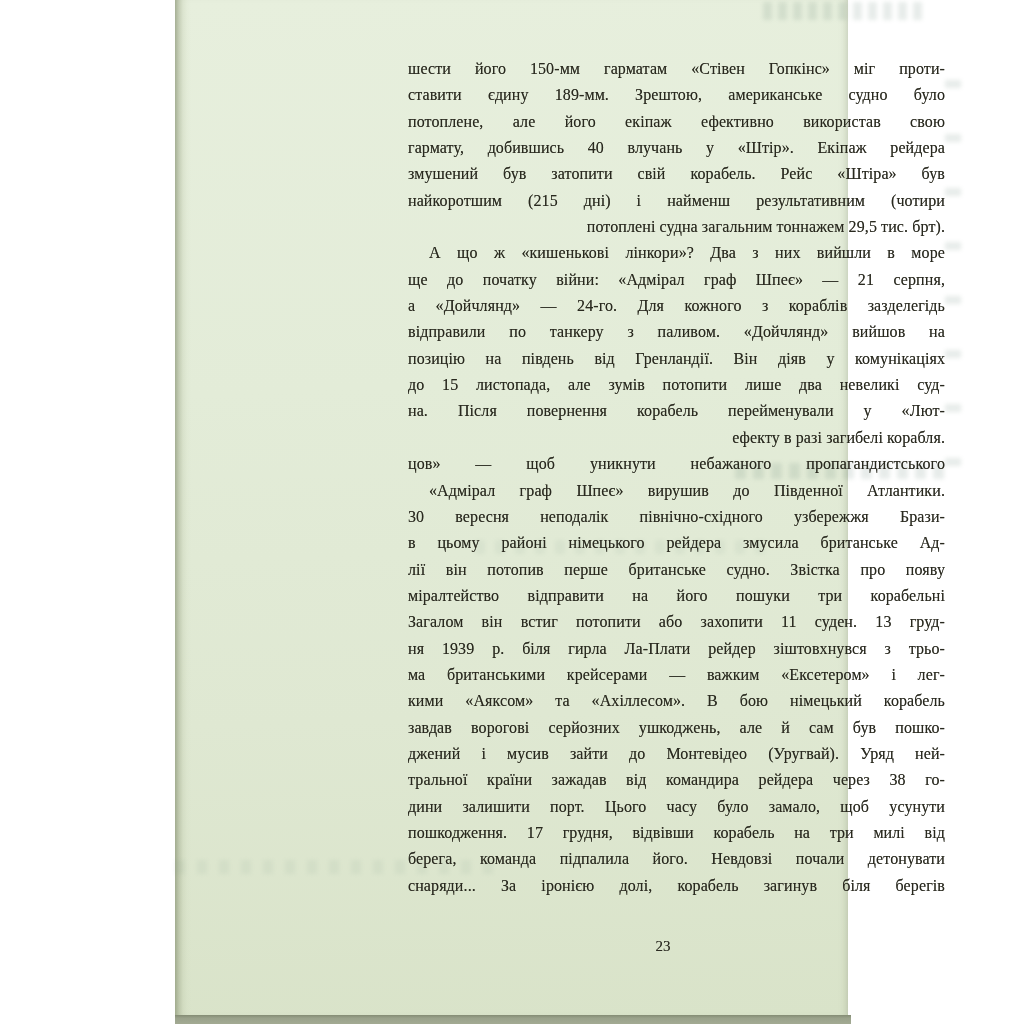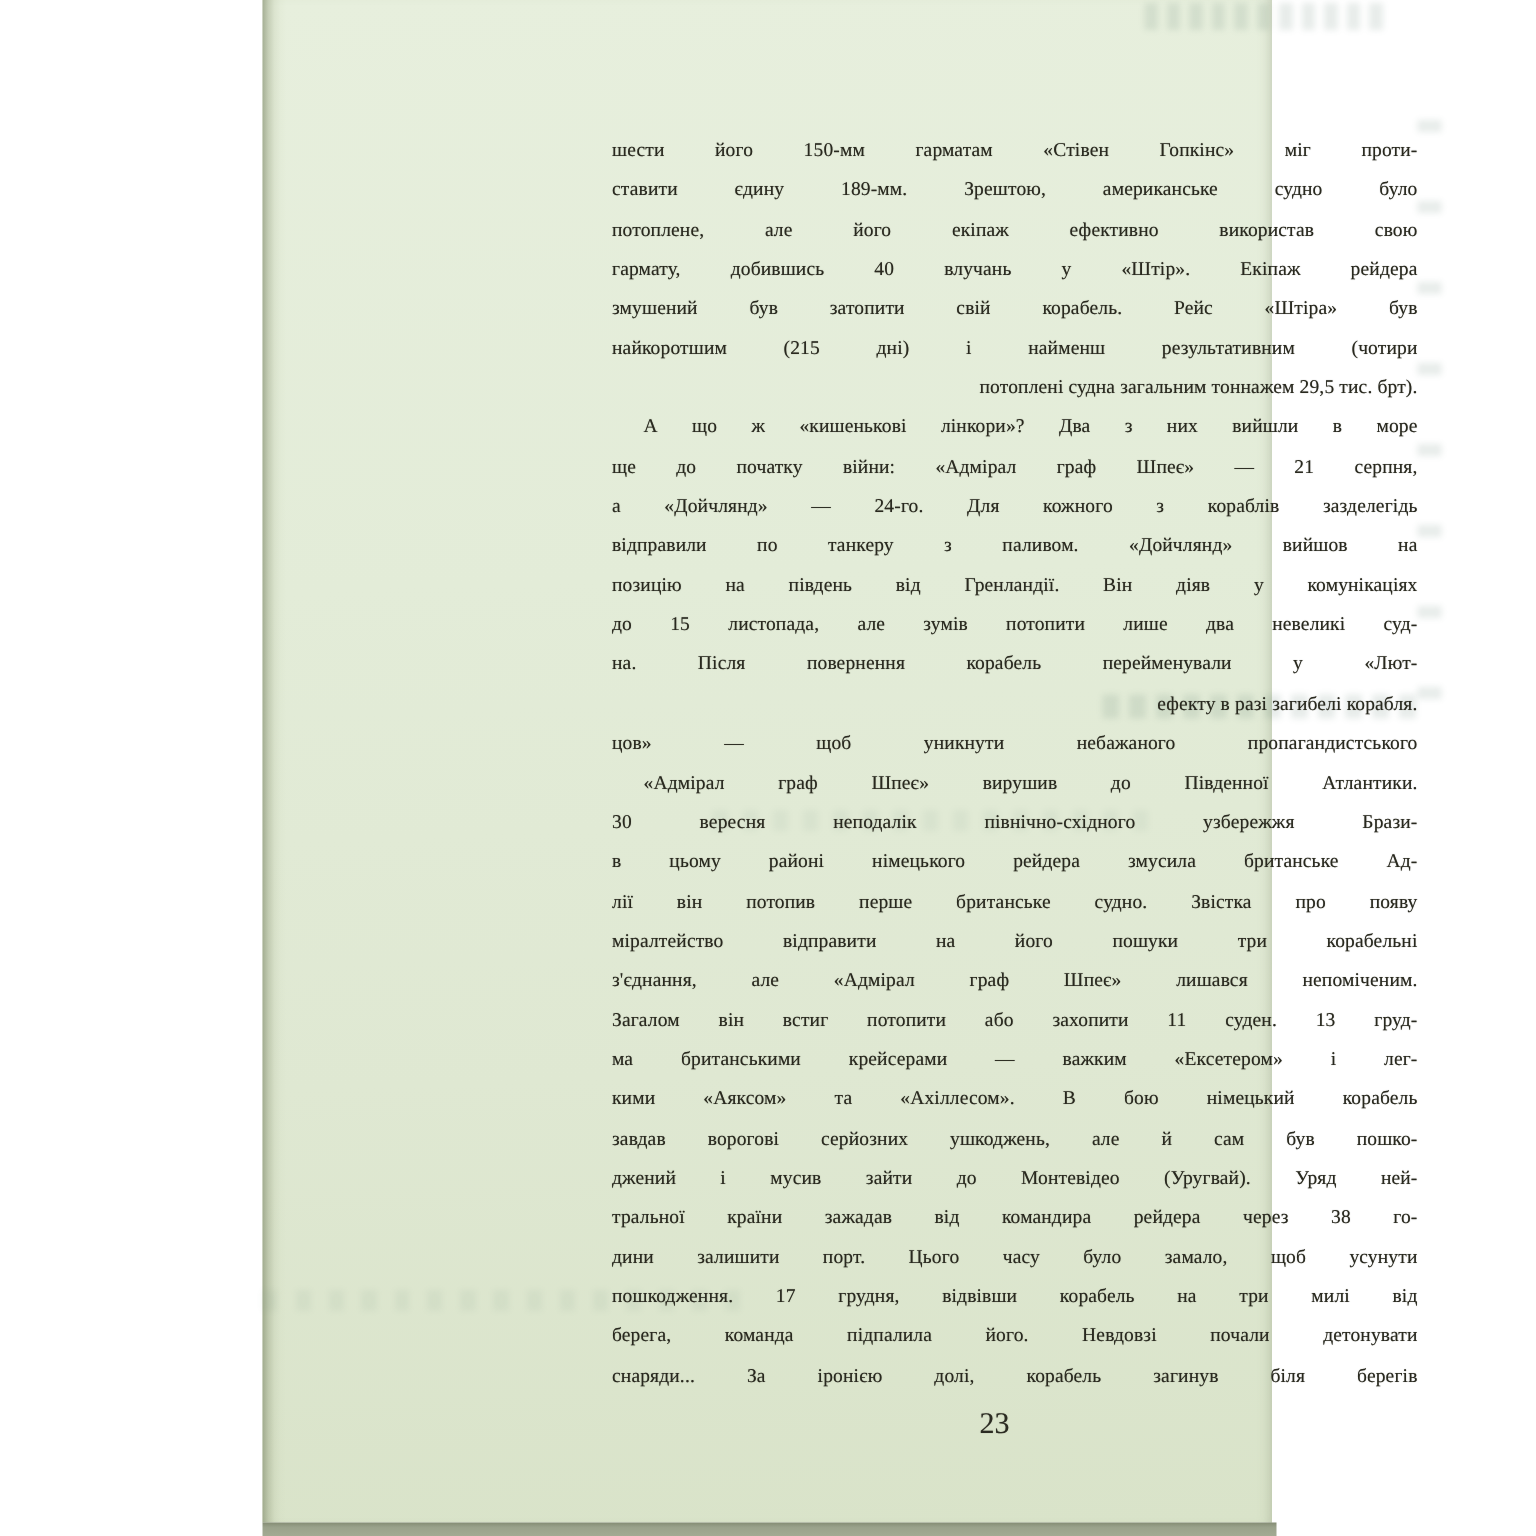"шести його 150-мм гарматам «Стівен" .textblock { font-size: 13px -> 16px; top: 87px -> 56px }
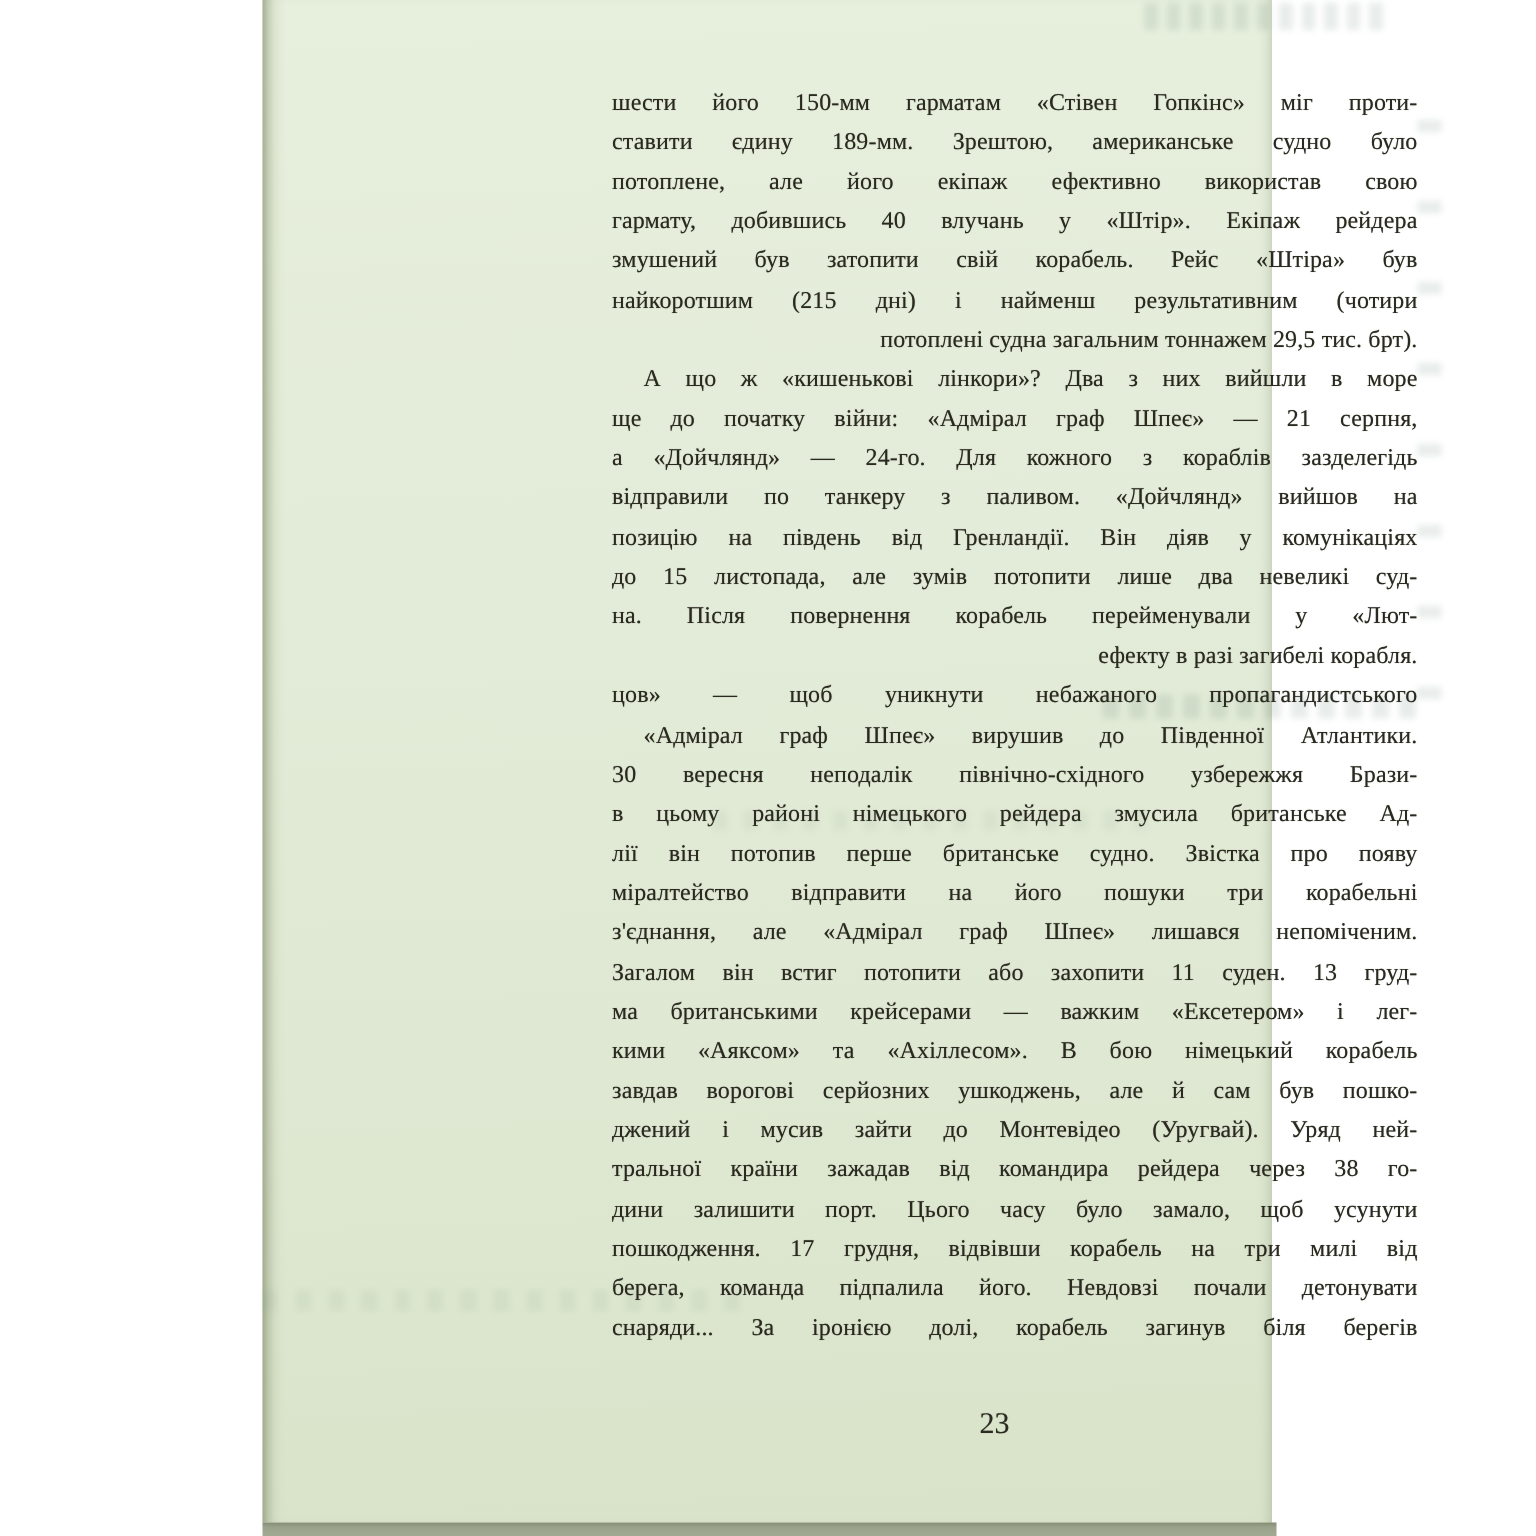"з'єднання, але «Адмірал граф Шпеє»" div.line { html: <div>з'єднання, але «Адмірал граф Шпеє» лишався непоміченим.</div> -> none }
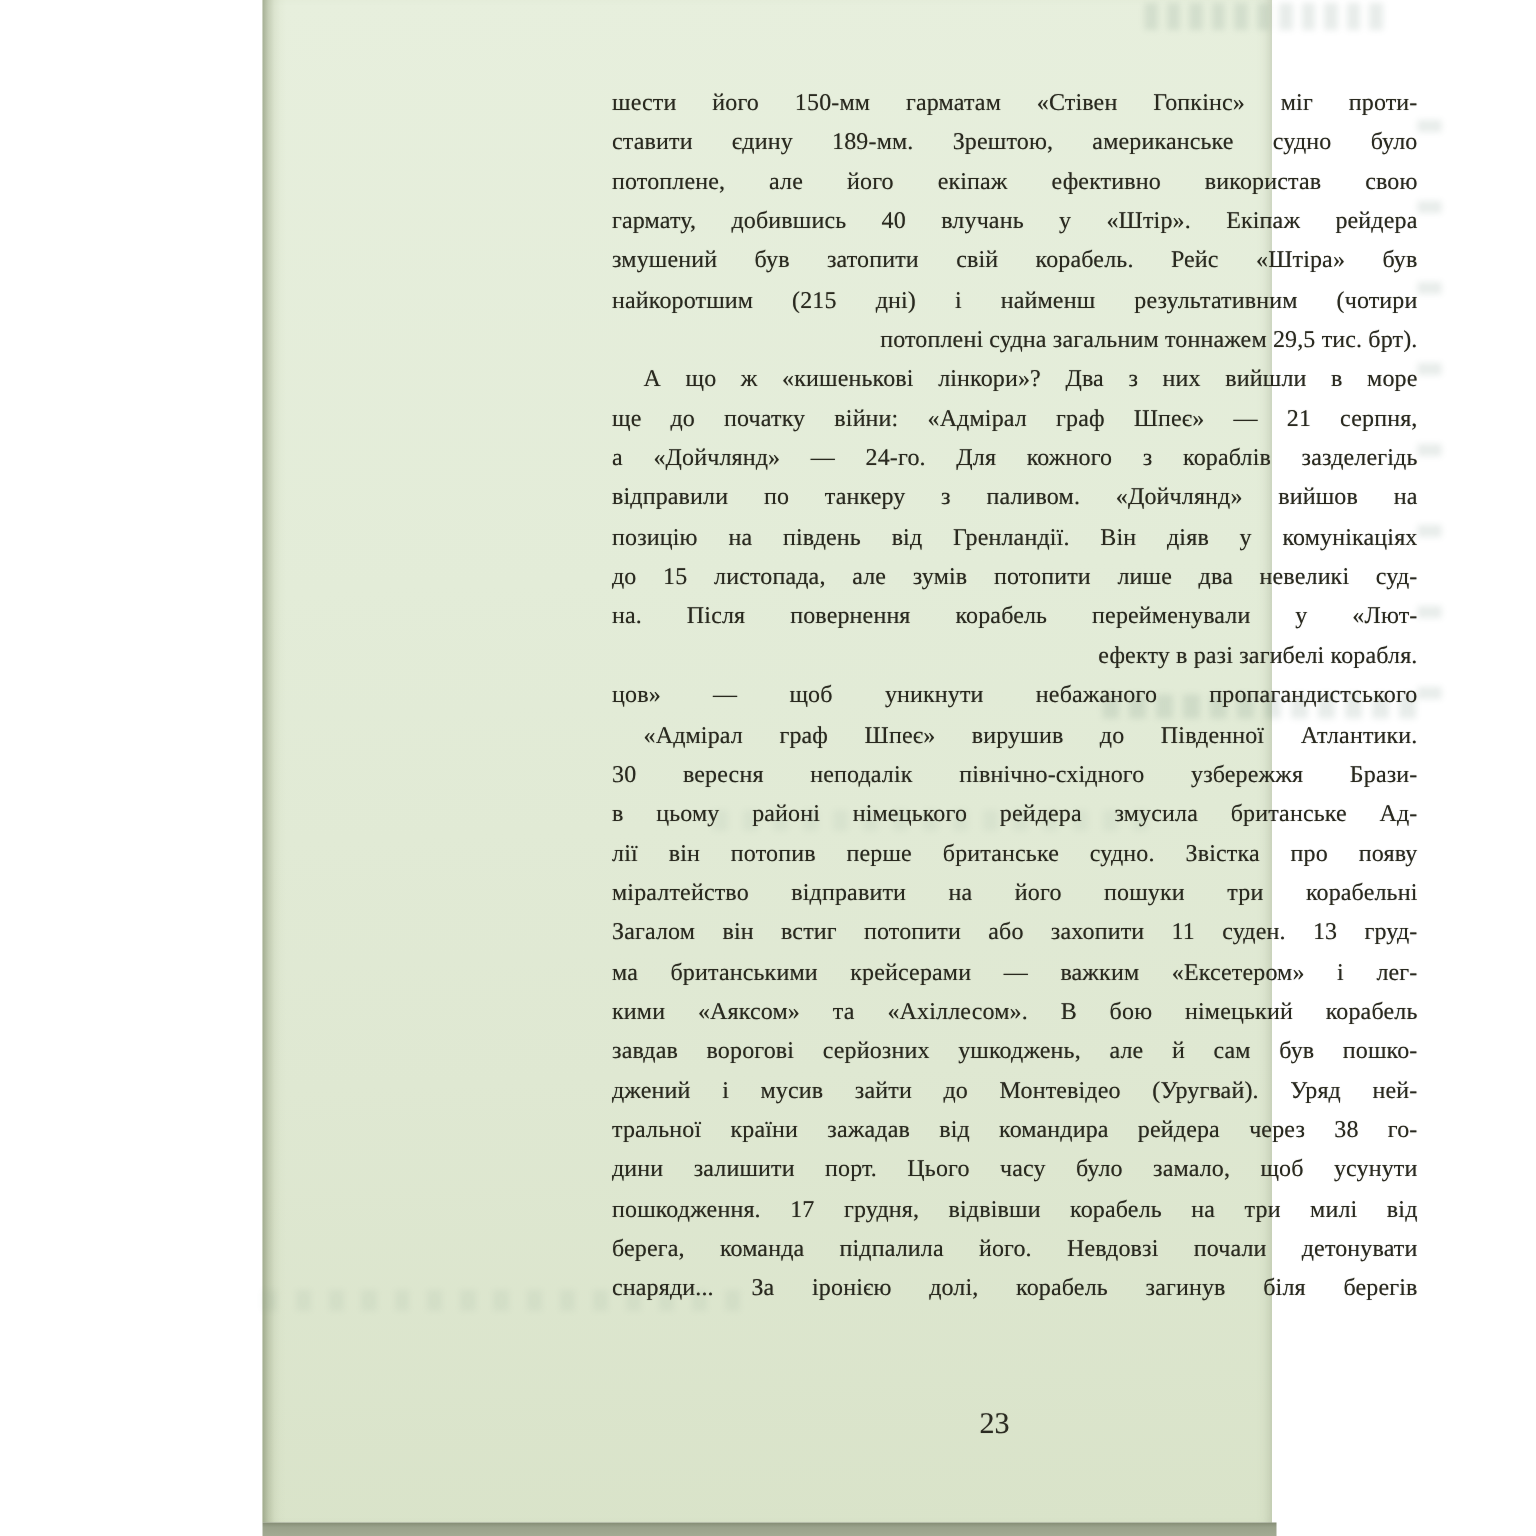"ня 1939 р. біля гирла" div.line { html: none -> <div>ня 1939 р. біля гирла Ла-Плати рейдер зіштовхнувся з трьо-</div> }
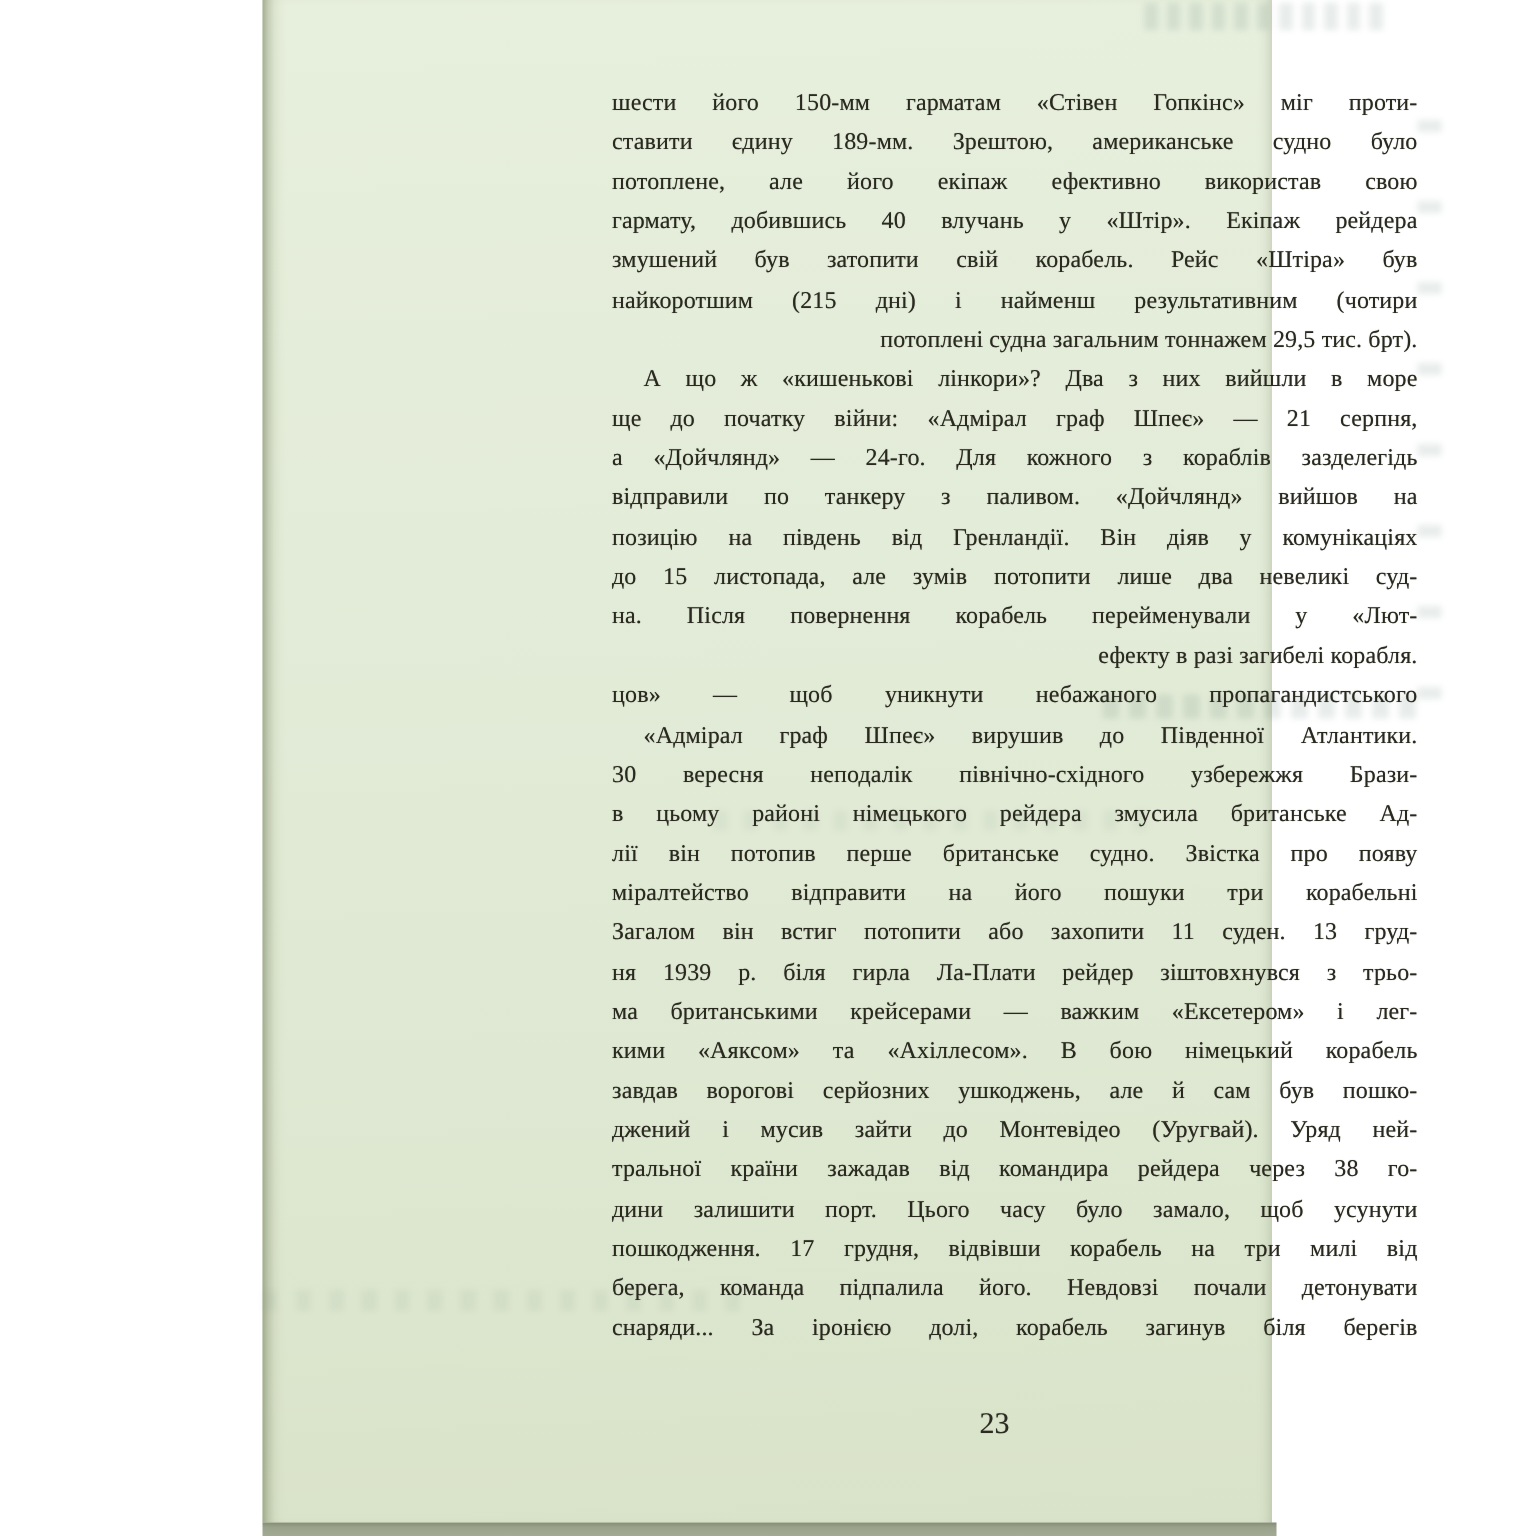"23" .page-number { font-size: 20px -> 15px }
